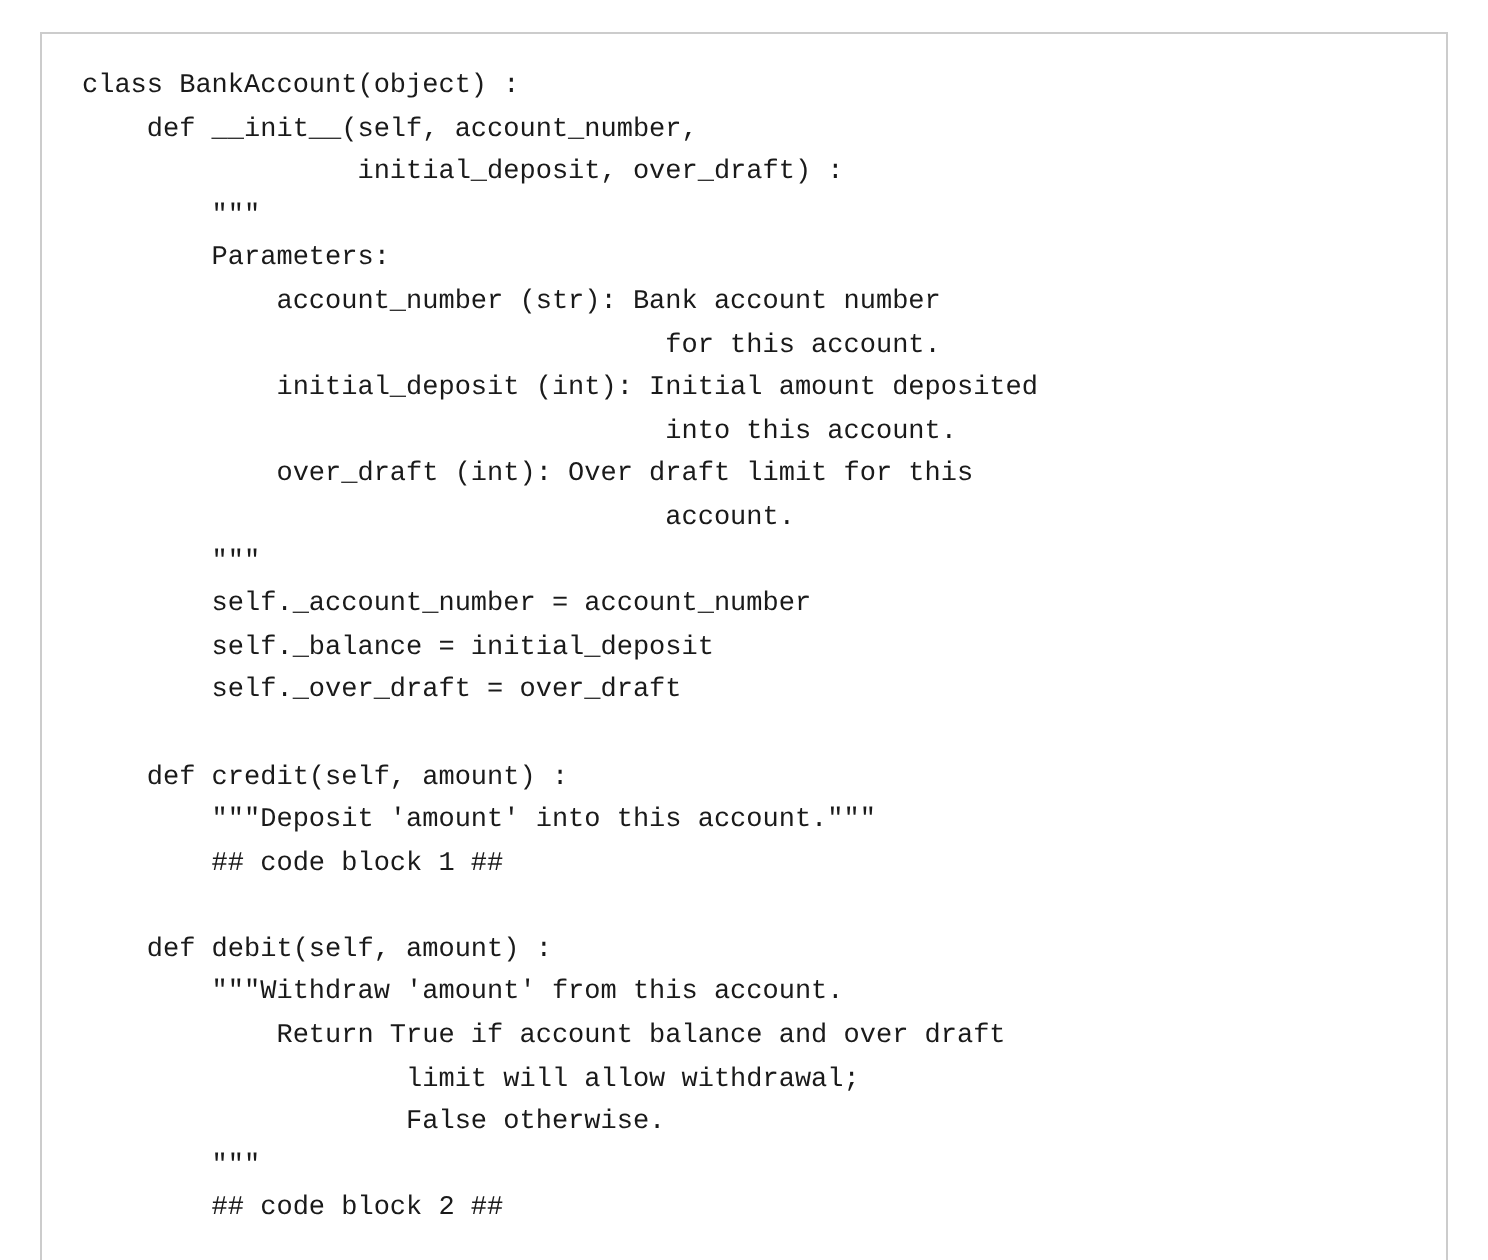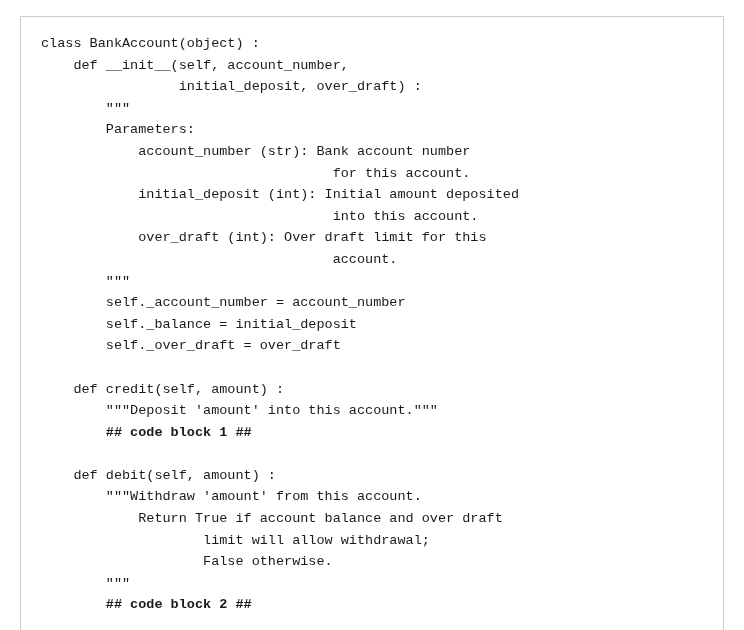"## code block 1 ##" .bold { font-weight: bold -> normal }
